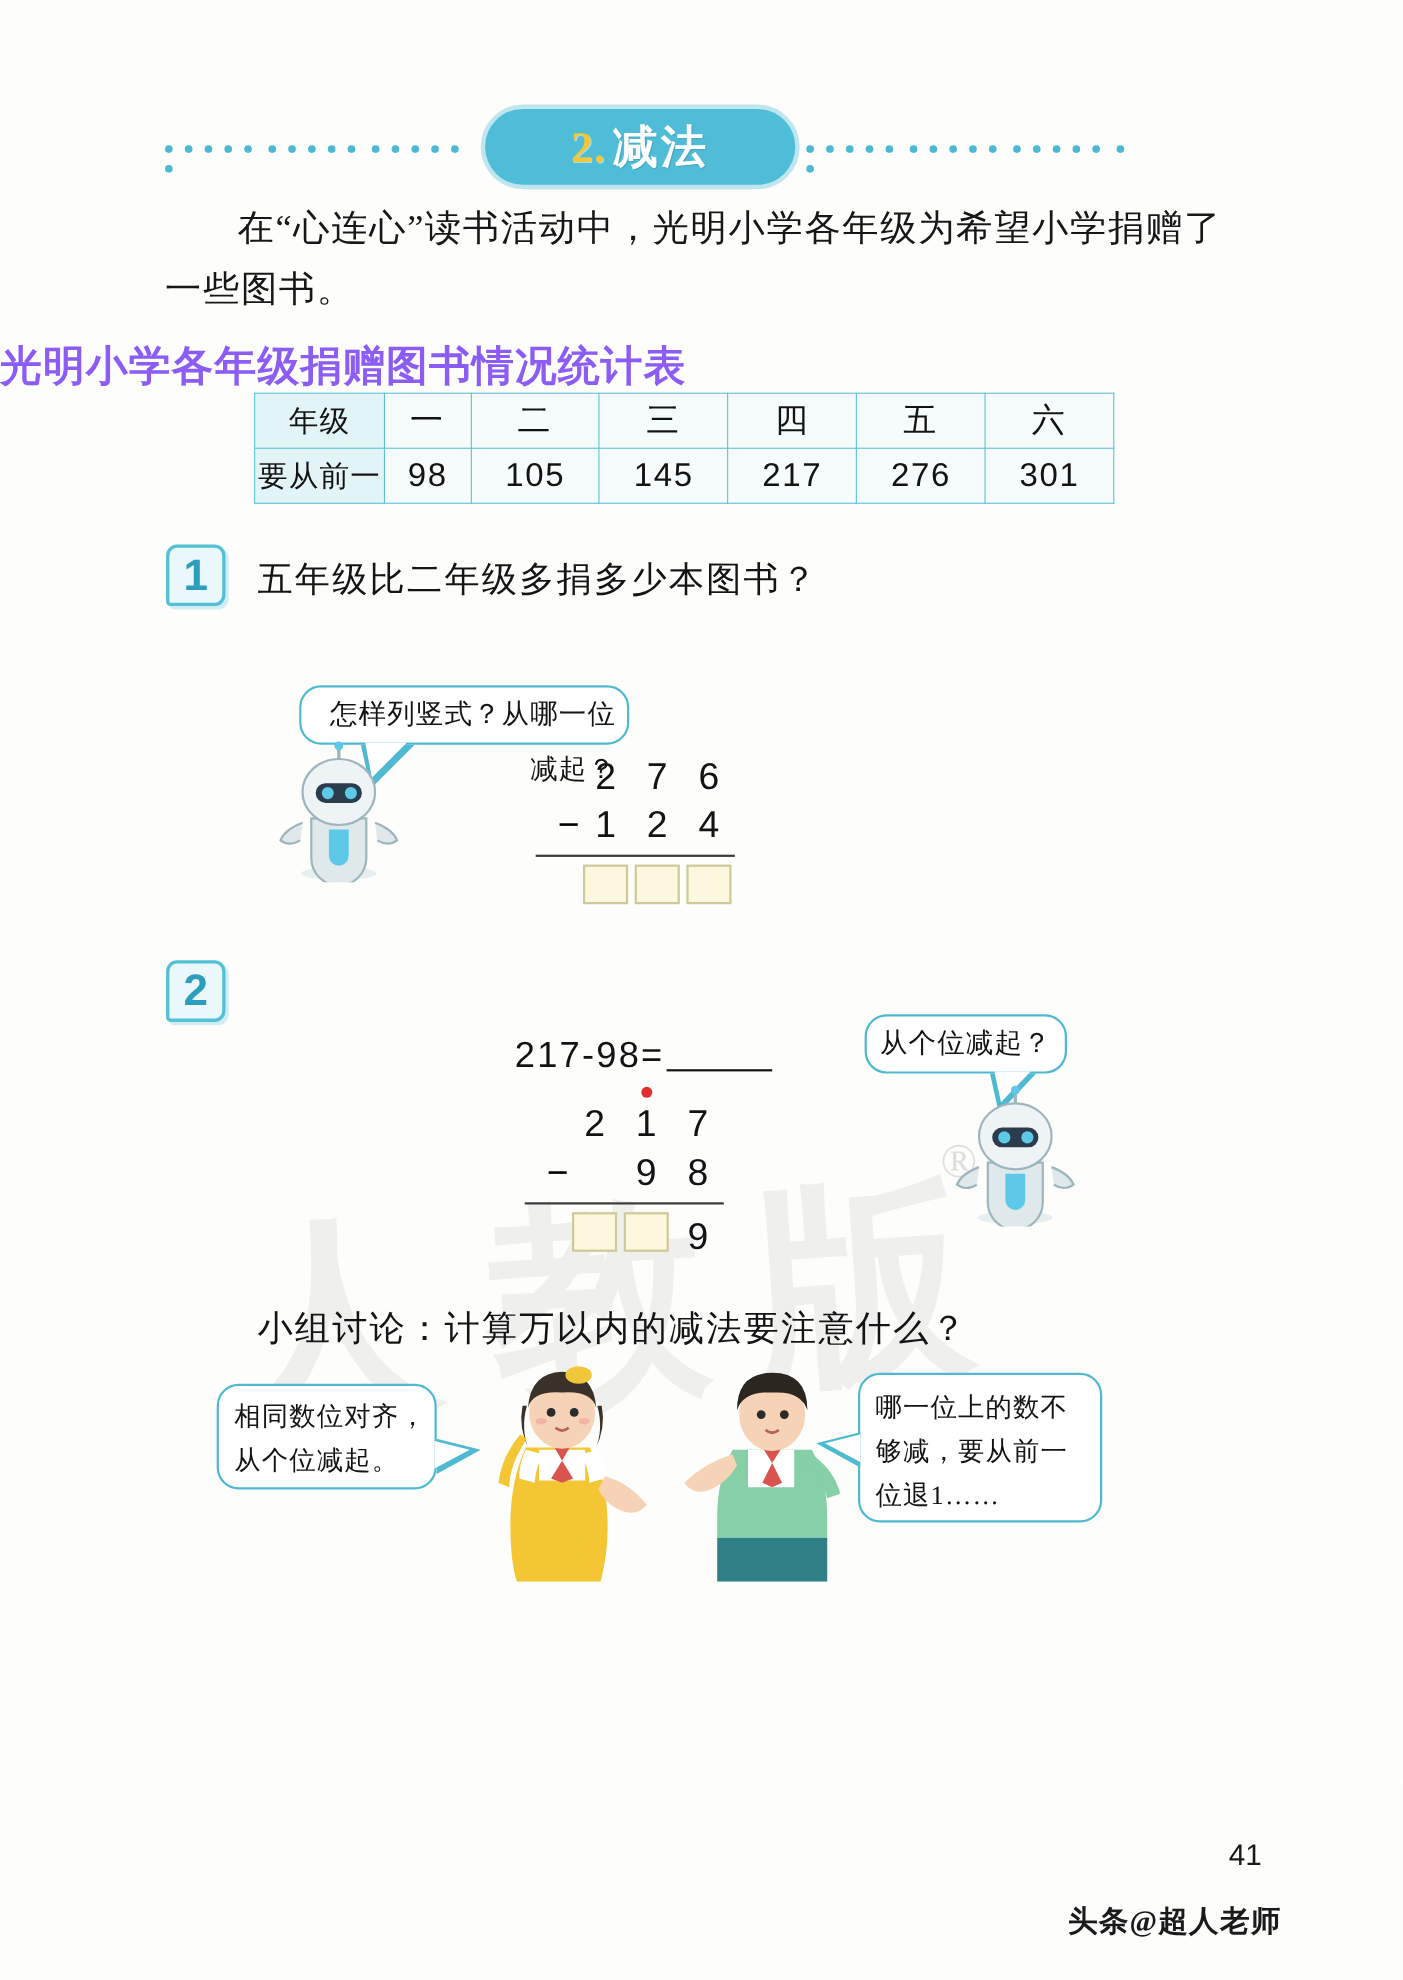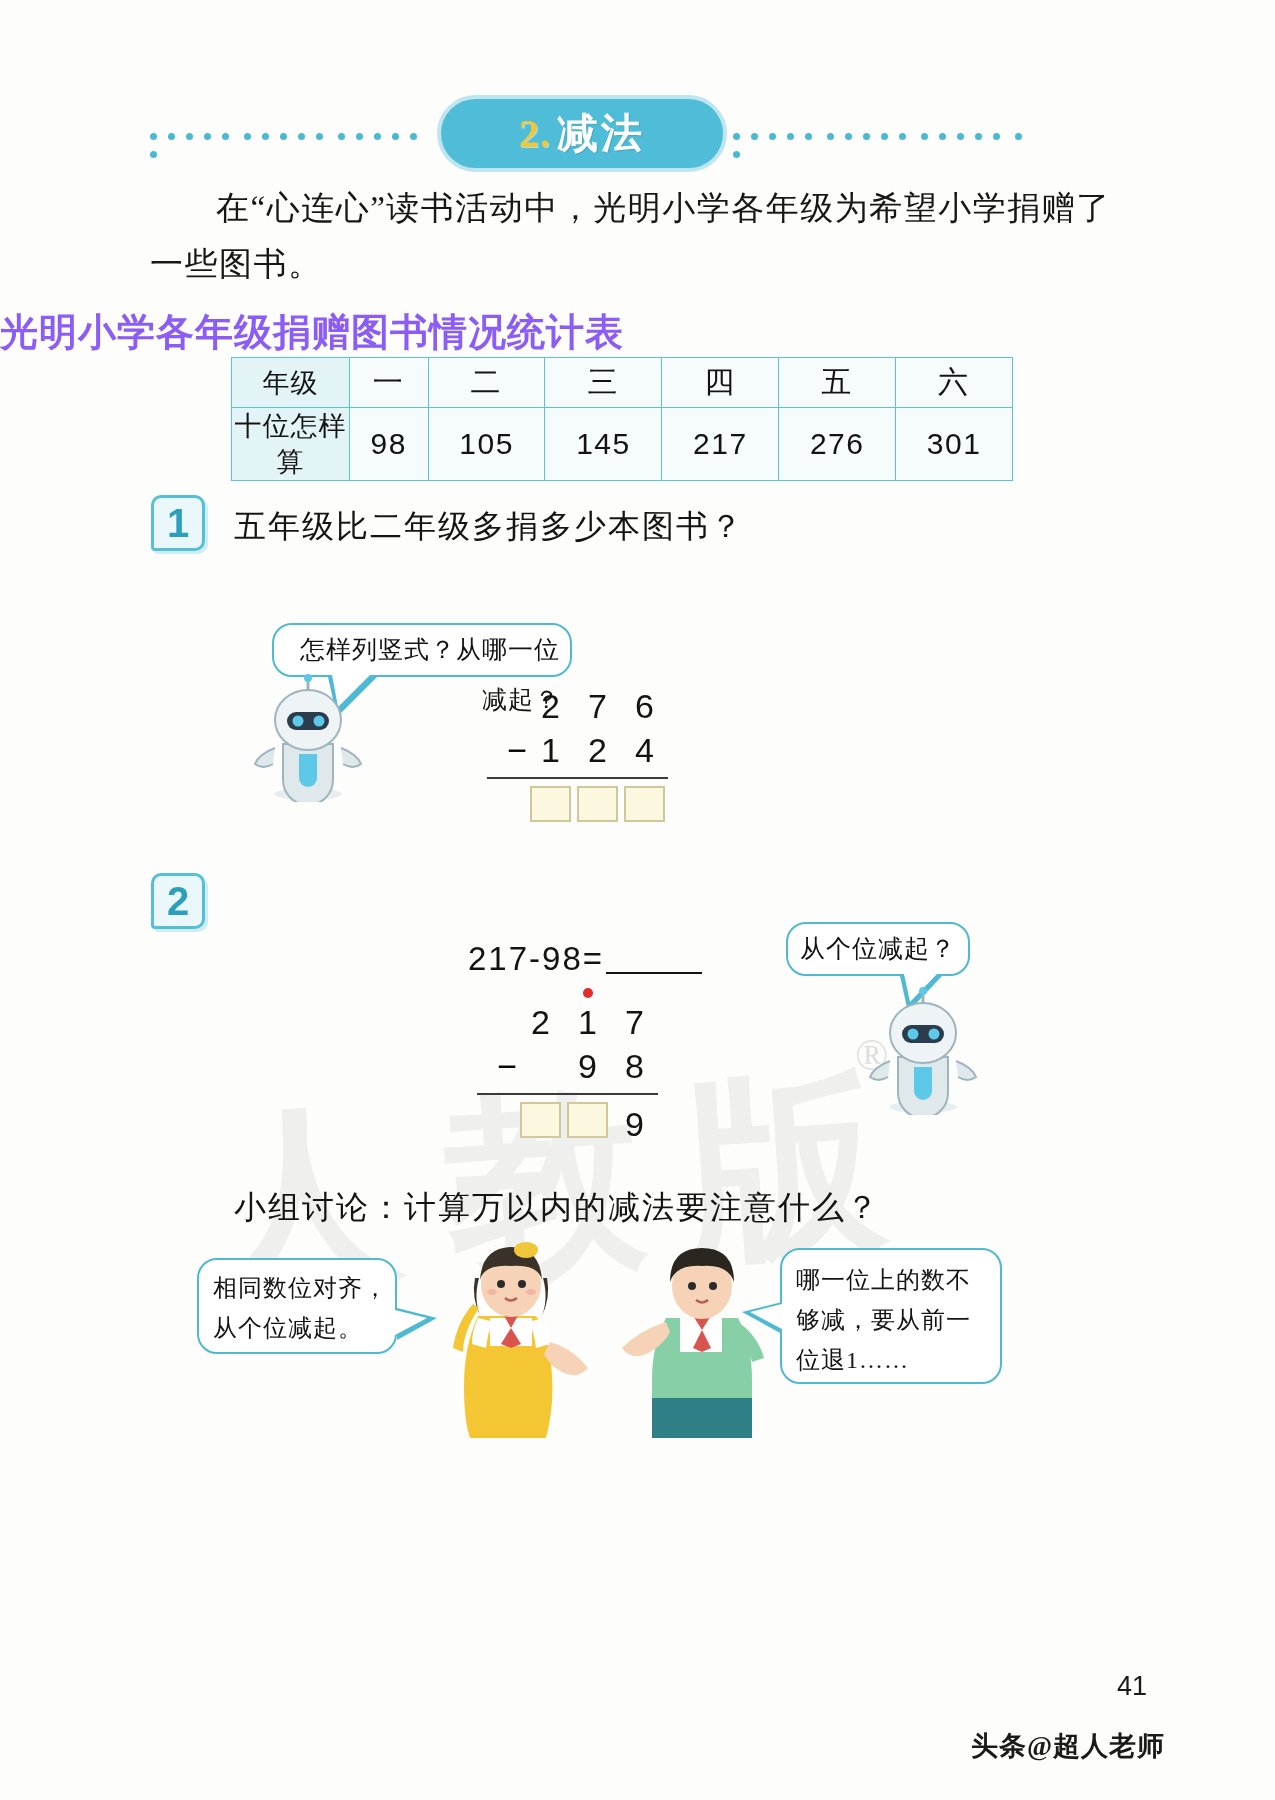"十位怎样算" td.rowhead { text: 十位怎样算 -> 要从前一 }
